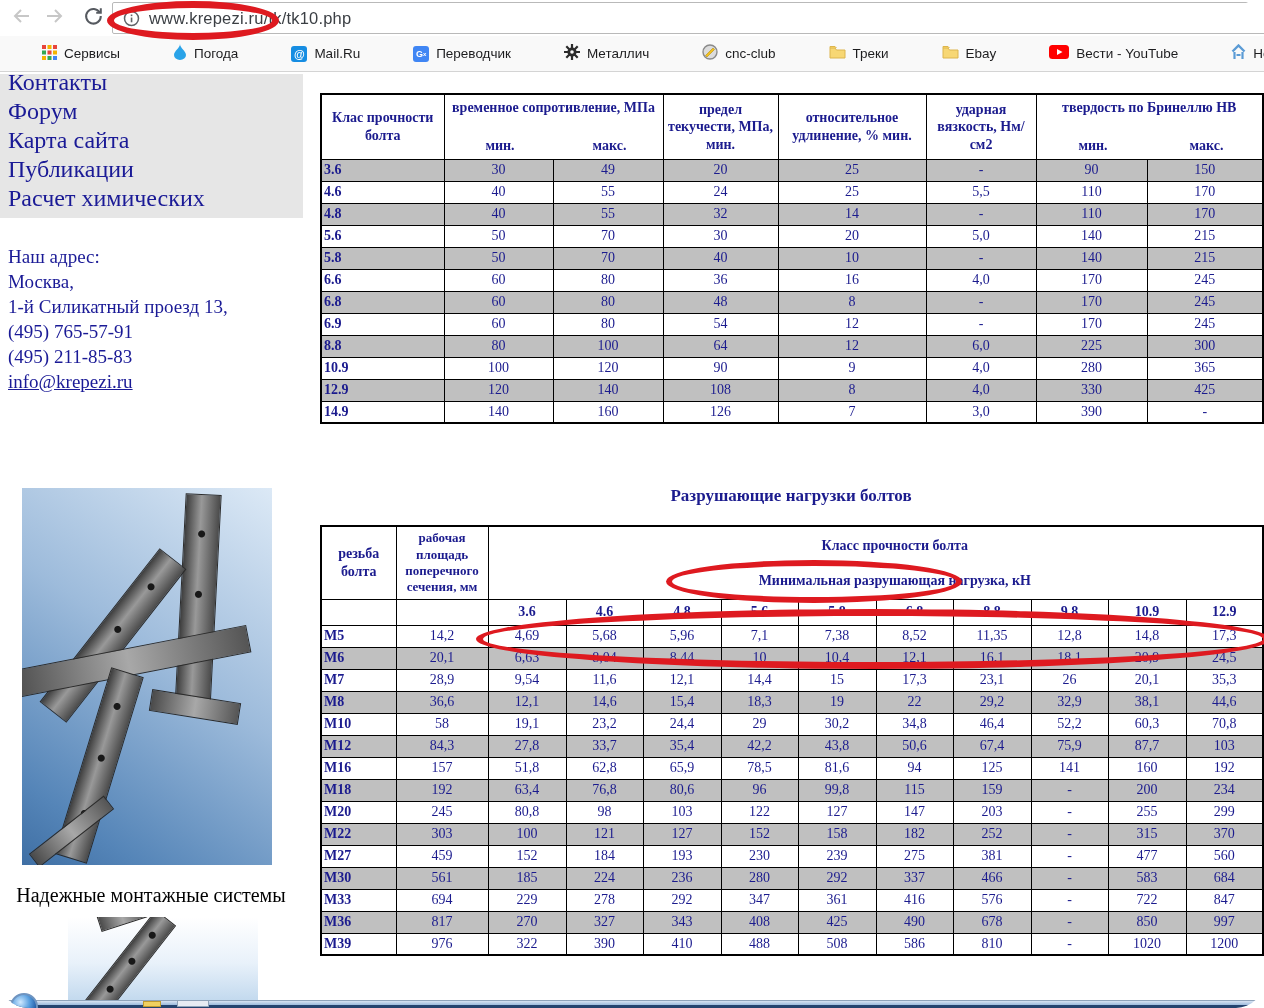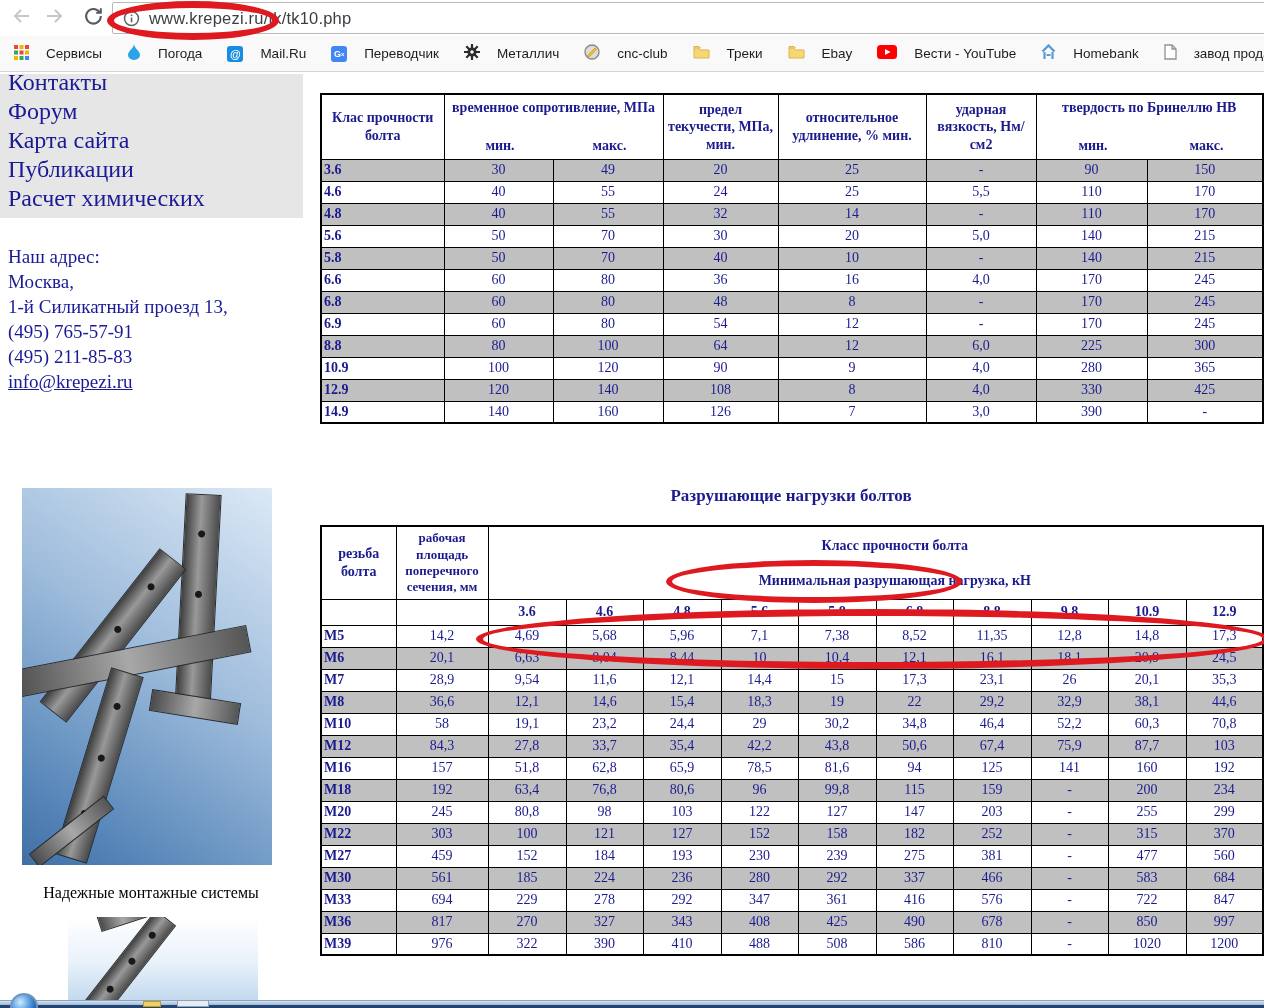"www.krepezi.ru/tk/tk10.php" #screen { border-radius: none -> 28px }
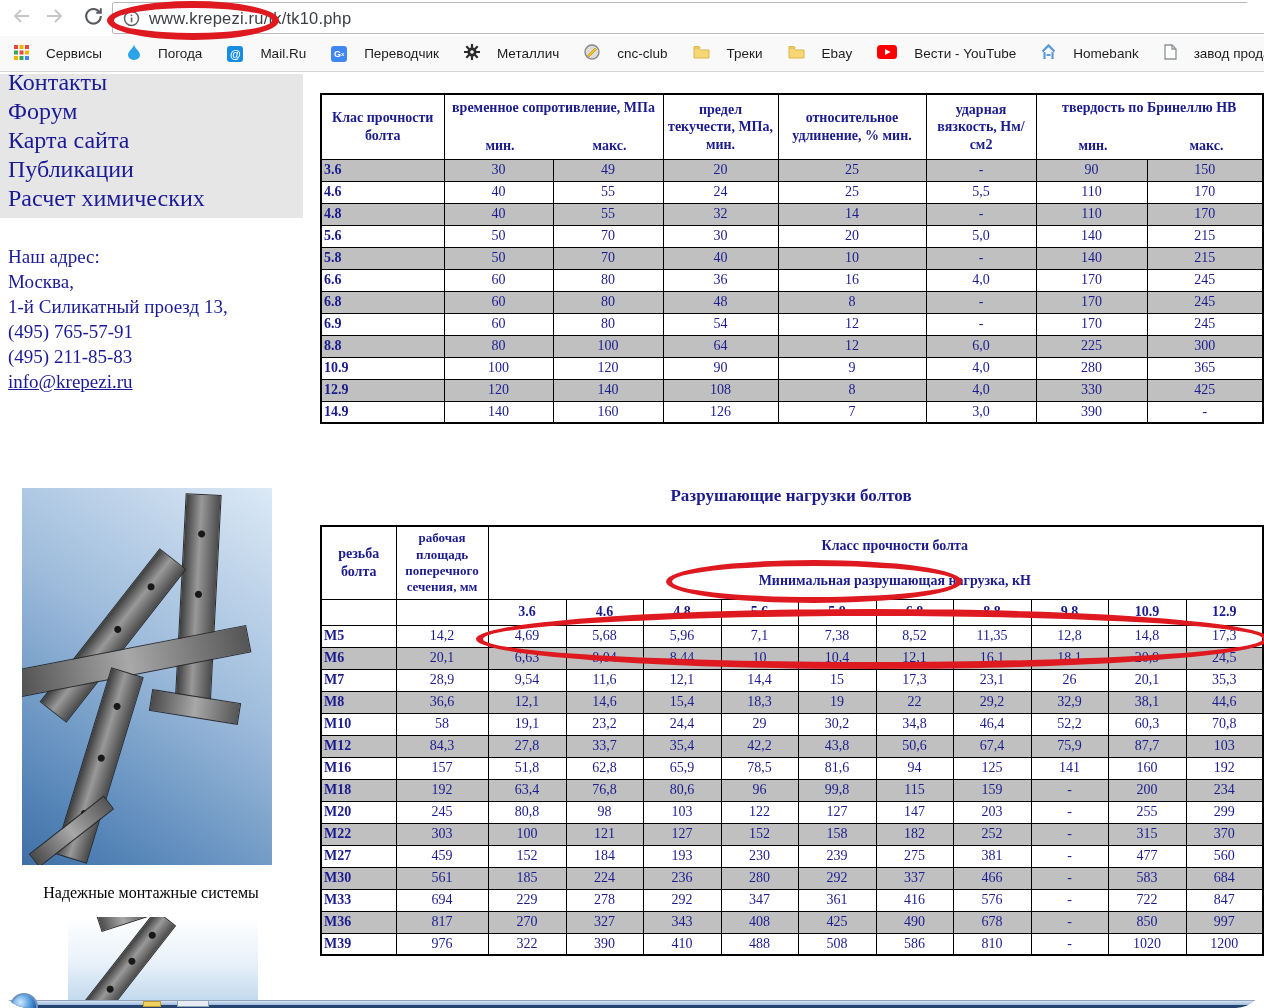"Сервисы" .bm { gap: 17px -> 7px; margin-left: none -> 28px }
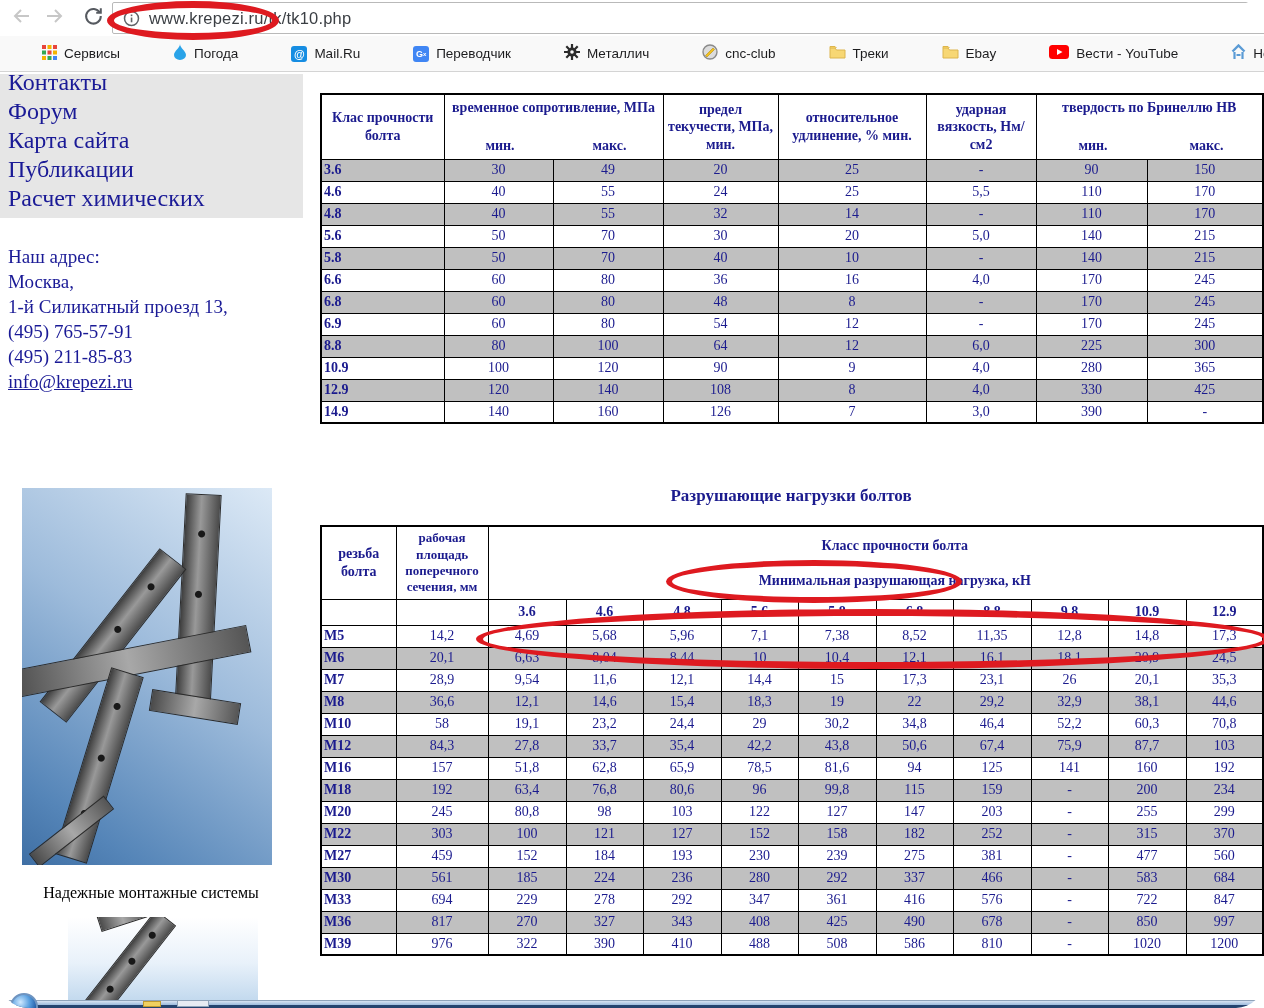"Надежные монтажные системы" #caption { font-size: 16px -> 20px }
